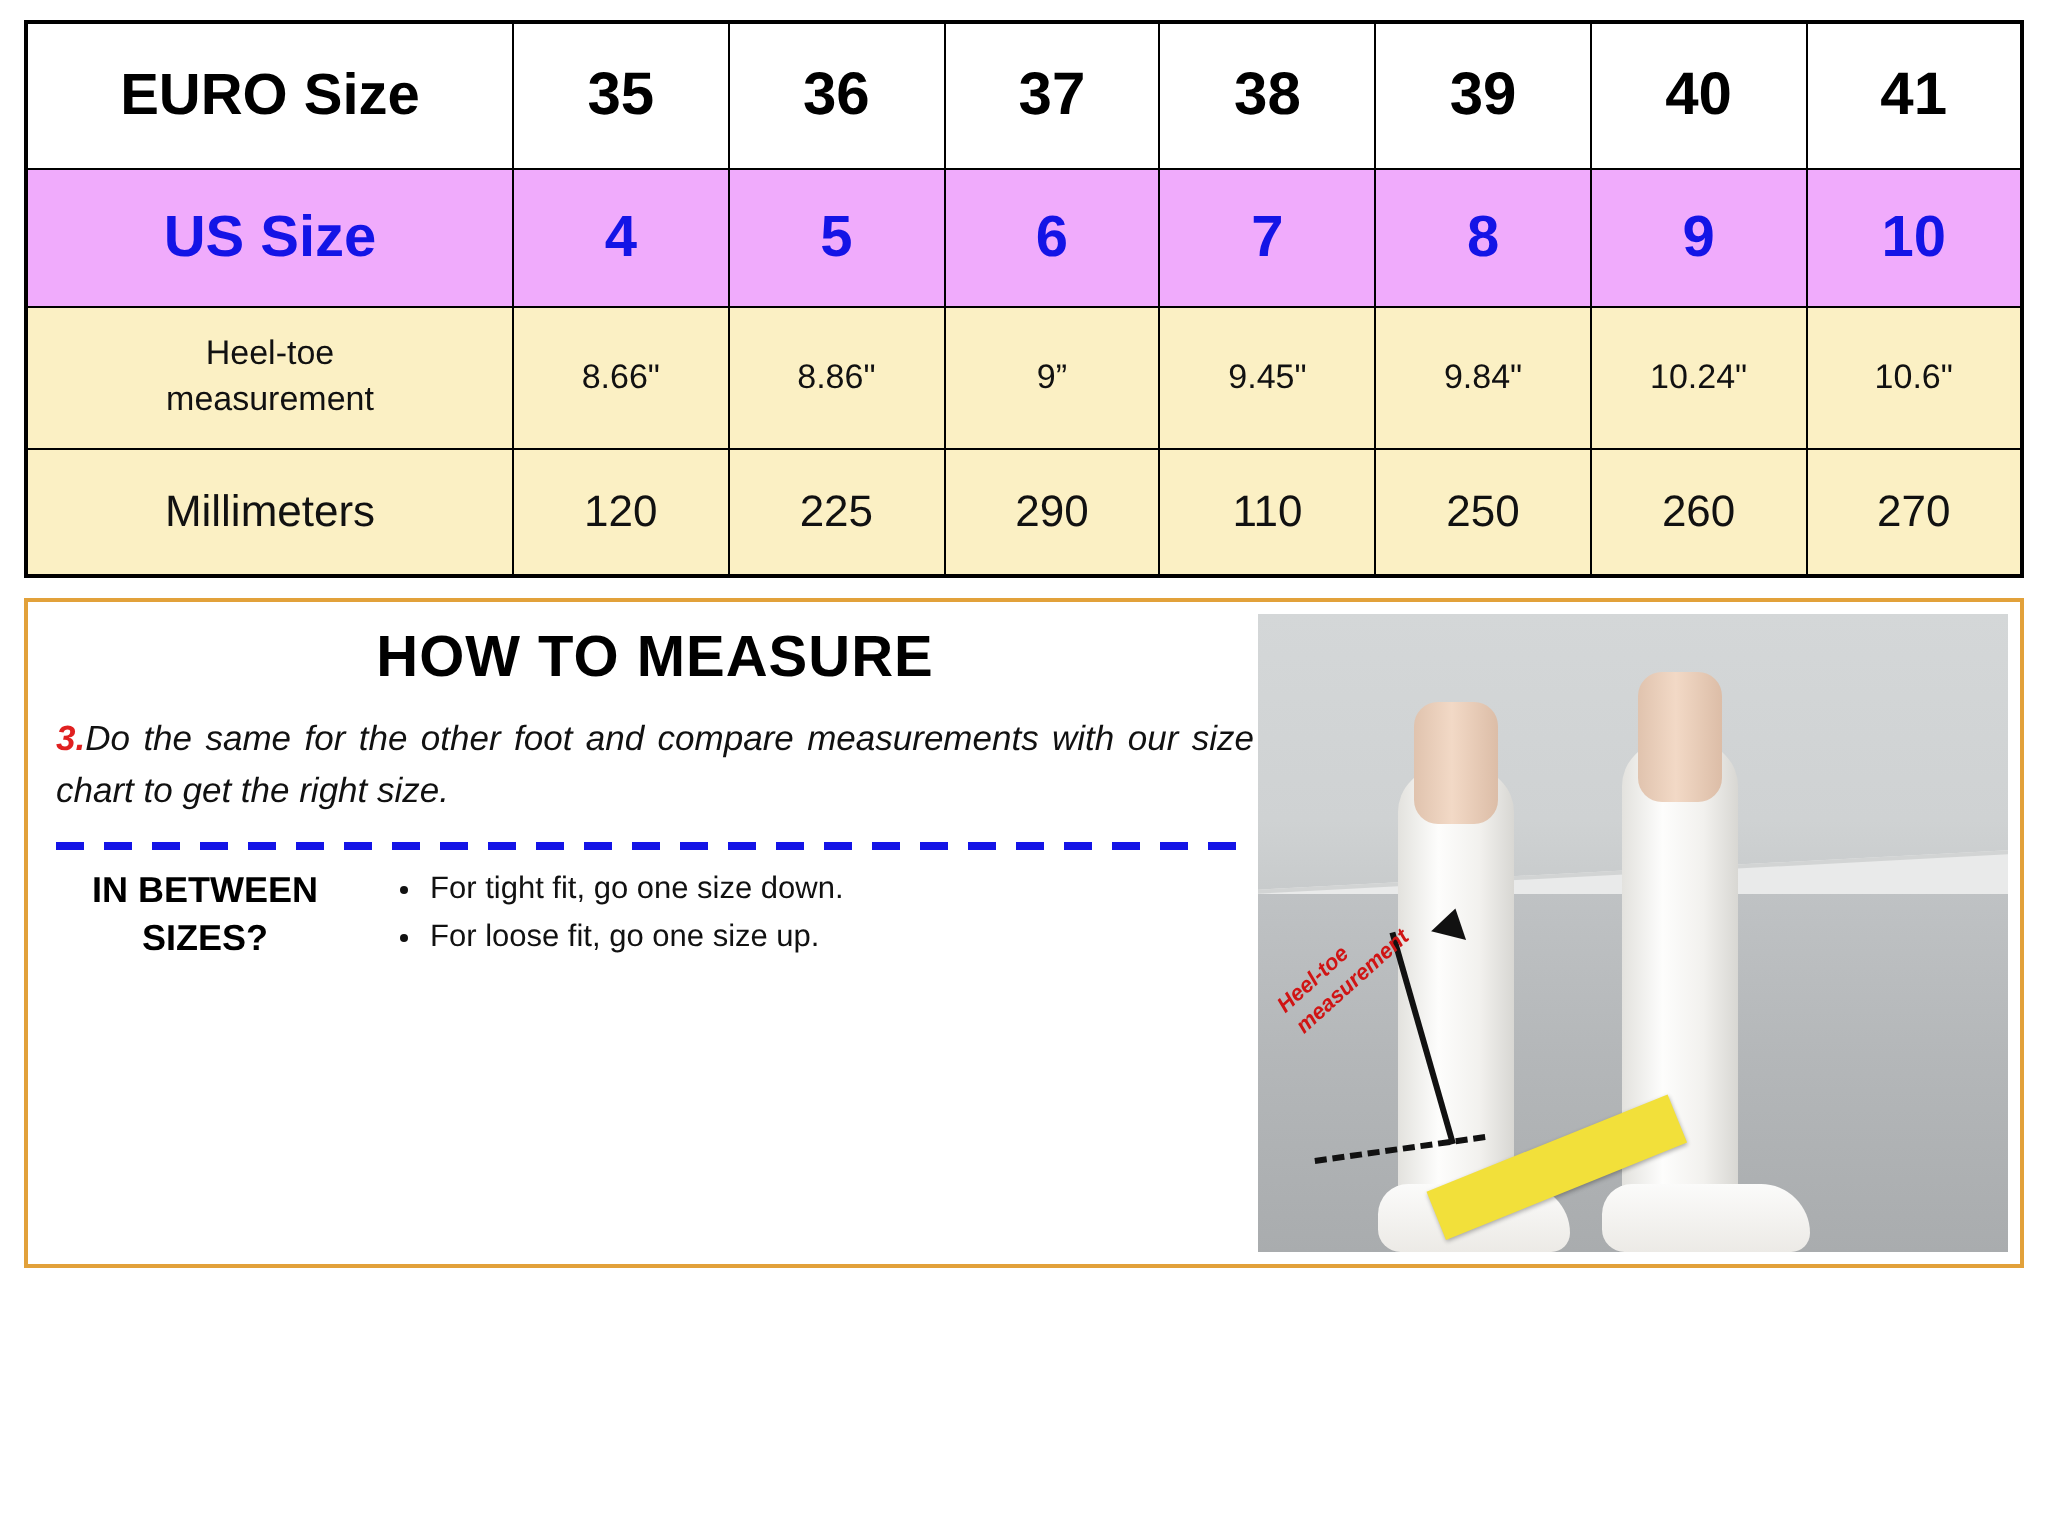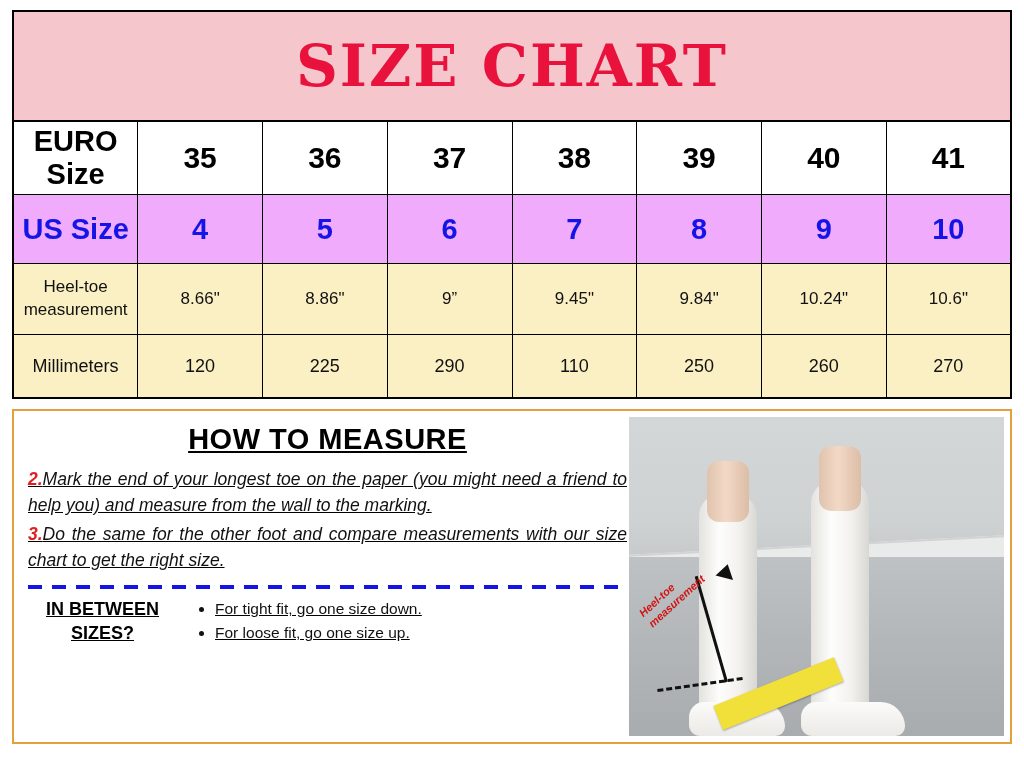"SIZE CHART" tr.title-row { html: <tr> <td> <div>SIZE CHART</div> </td> </tr> -> none }
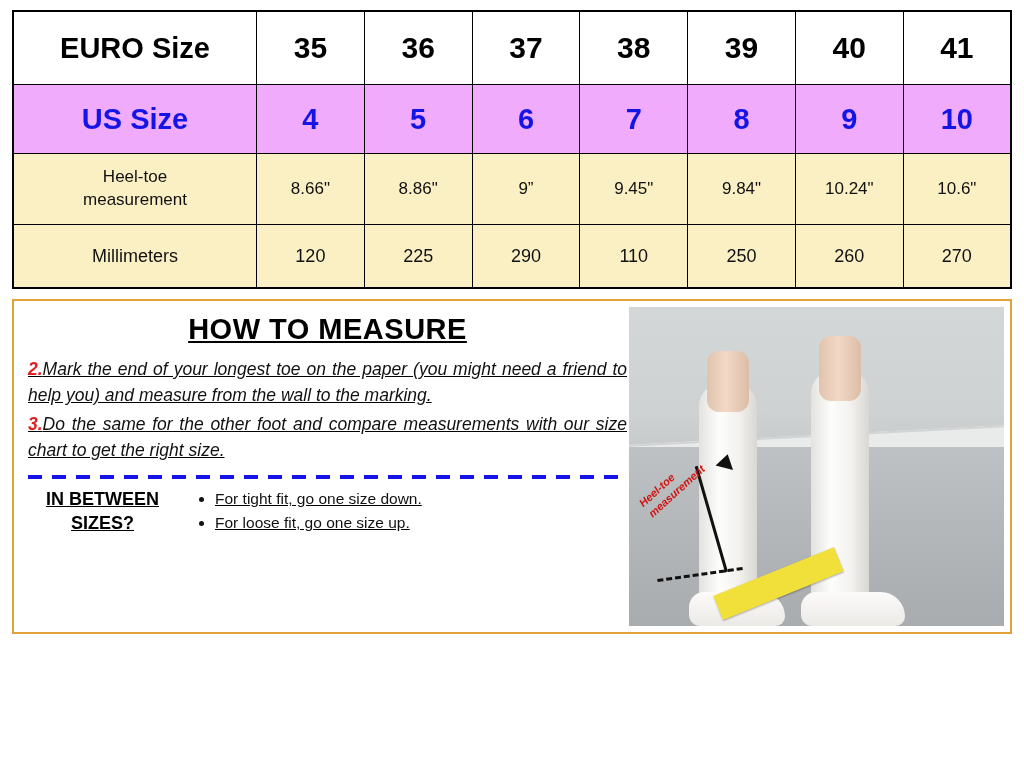"Millimeters" .mm-row td { font-size: 18px -> 22px }
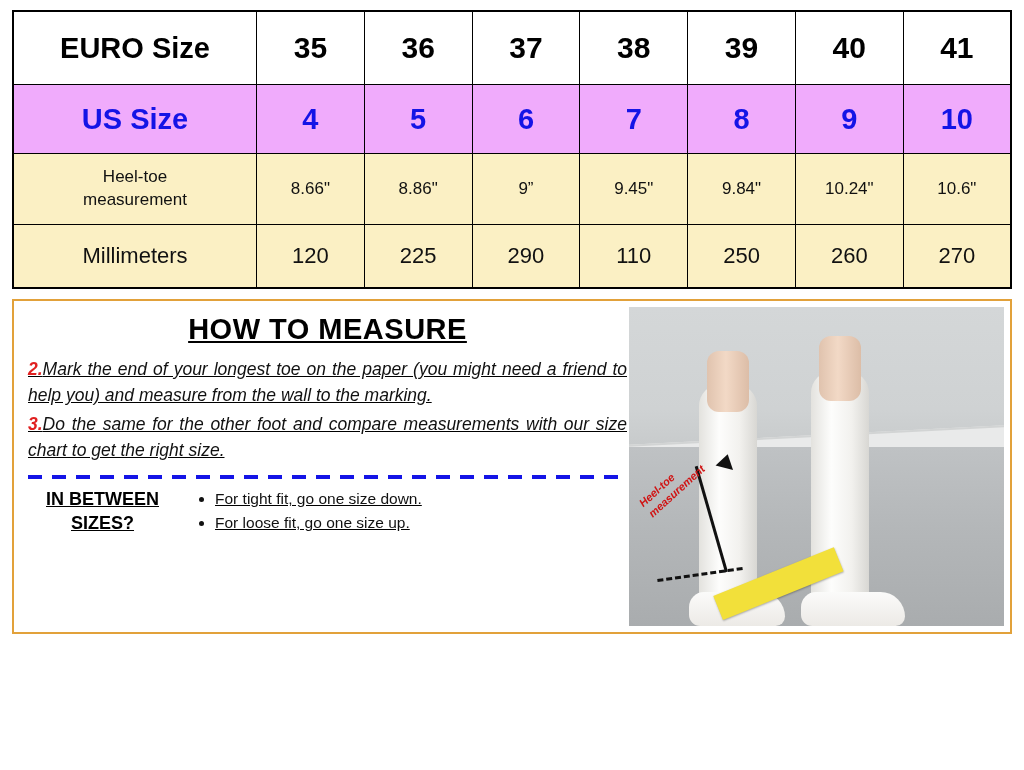"HOW TO MEASURE" .how-left { text-decoration: underline -> none }
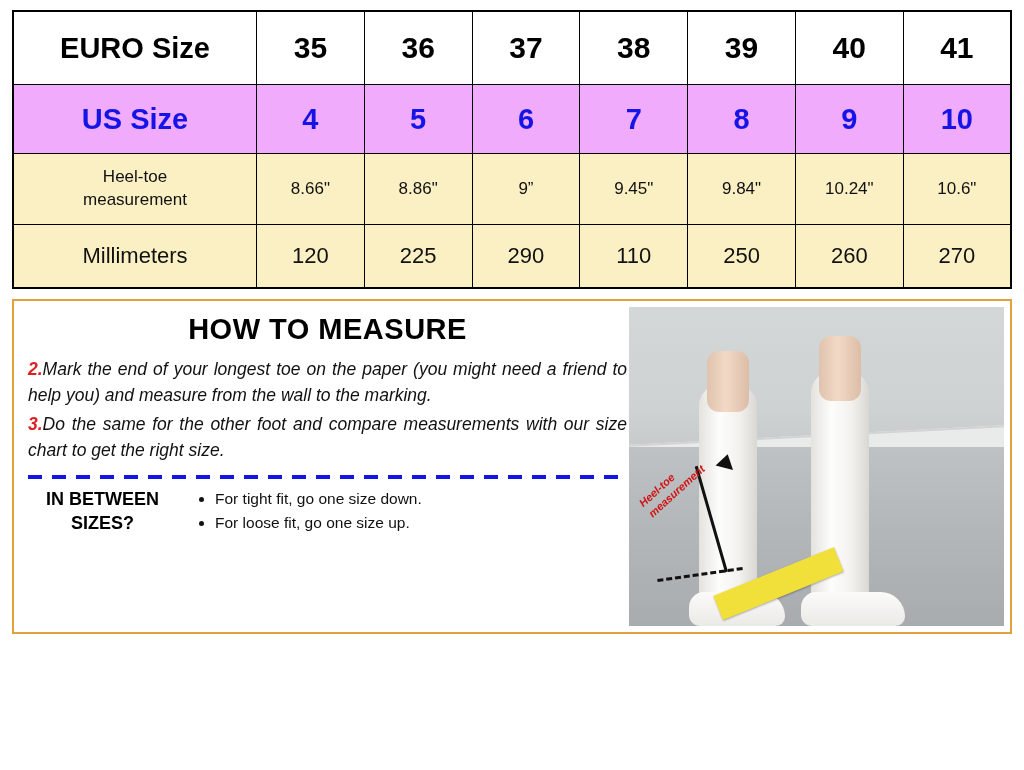"2.Mark the end of your" div.step { html: <div> <span>2.</span><span>Mark the end of your longest toe on the paper (you might need a friend to help you) and measure from the wall to the marking.</span> </div> -> none }
